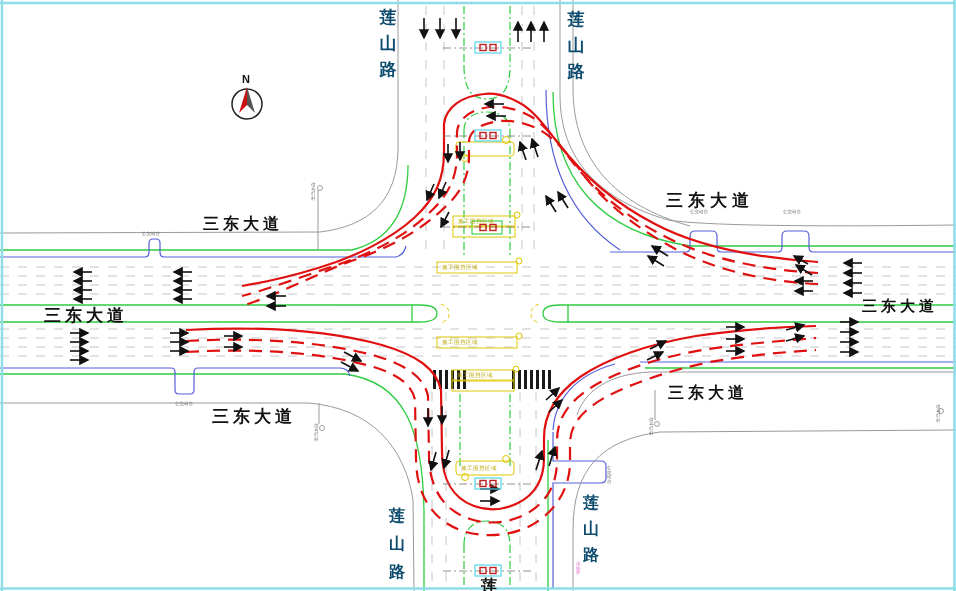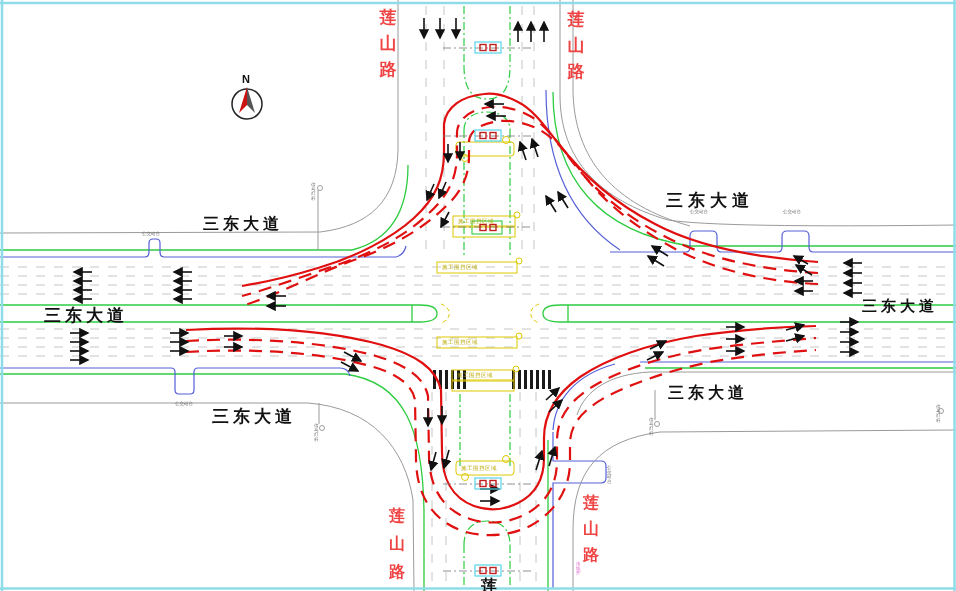"莲山路" .vt { color: #ef4444 -> #0c4a6e }
